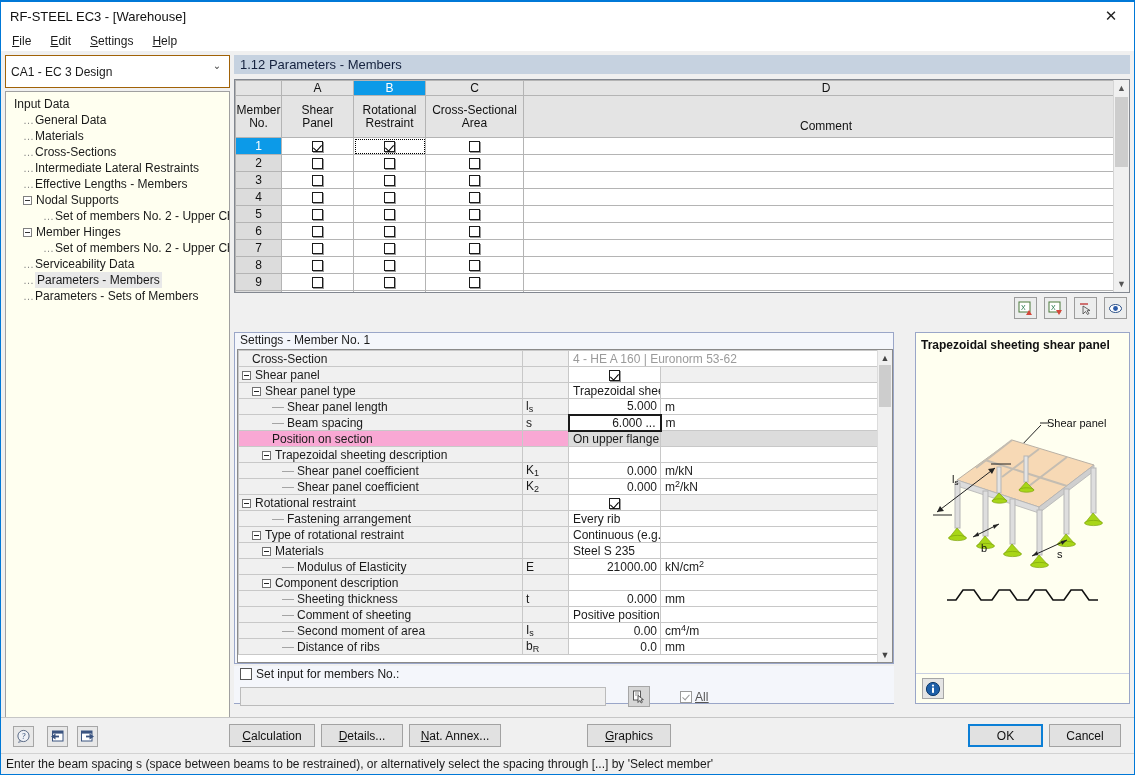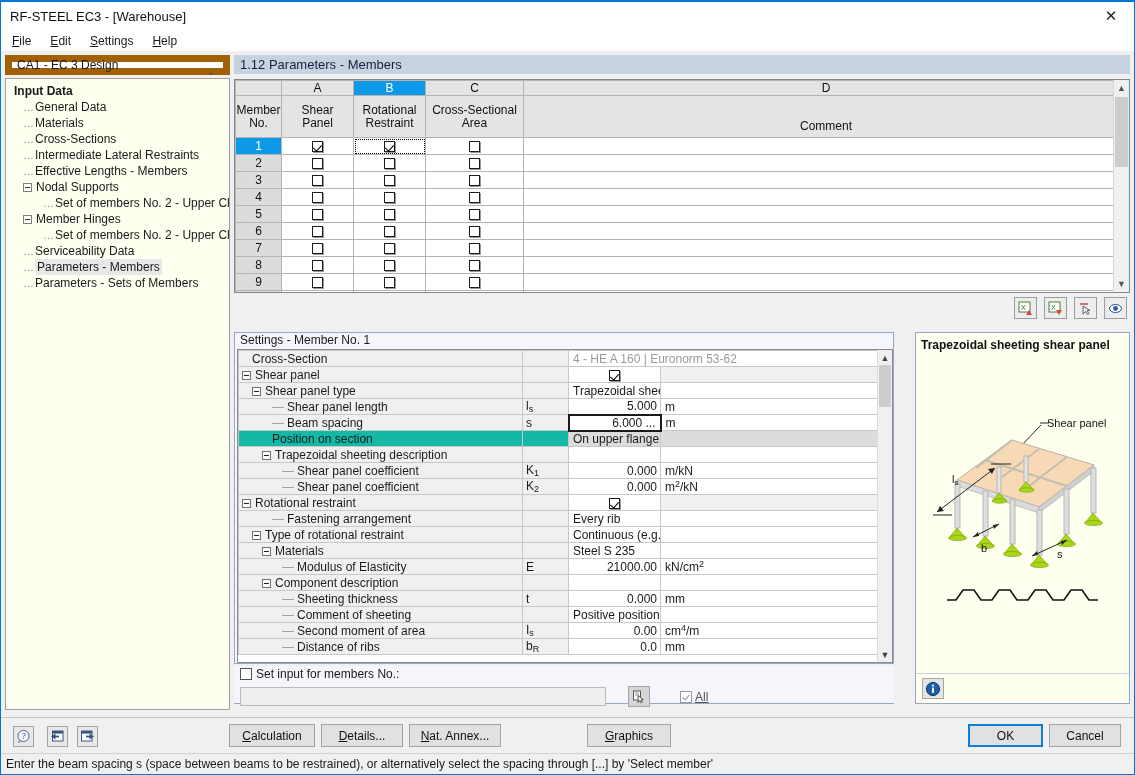"CA1 - EC 3 Design" .combo { border: 7px solid #a16207 -> 1px solid #a16207; height: 20px -> 33px }
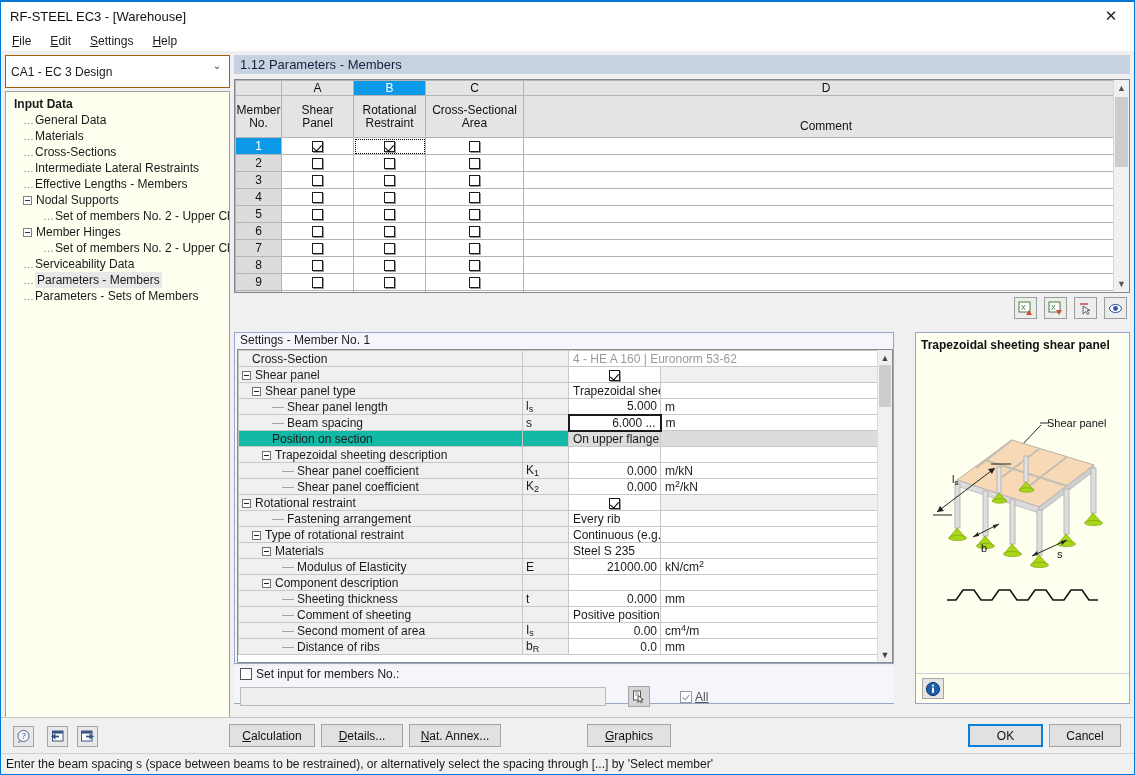"Input Data" .indent1 { font-weight: bold -> none }
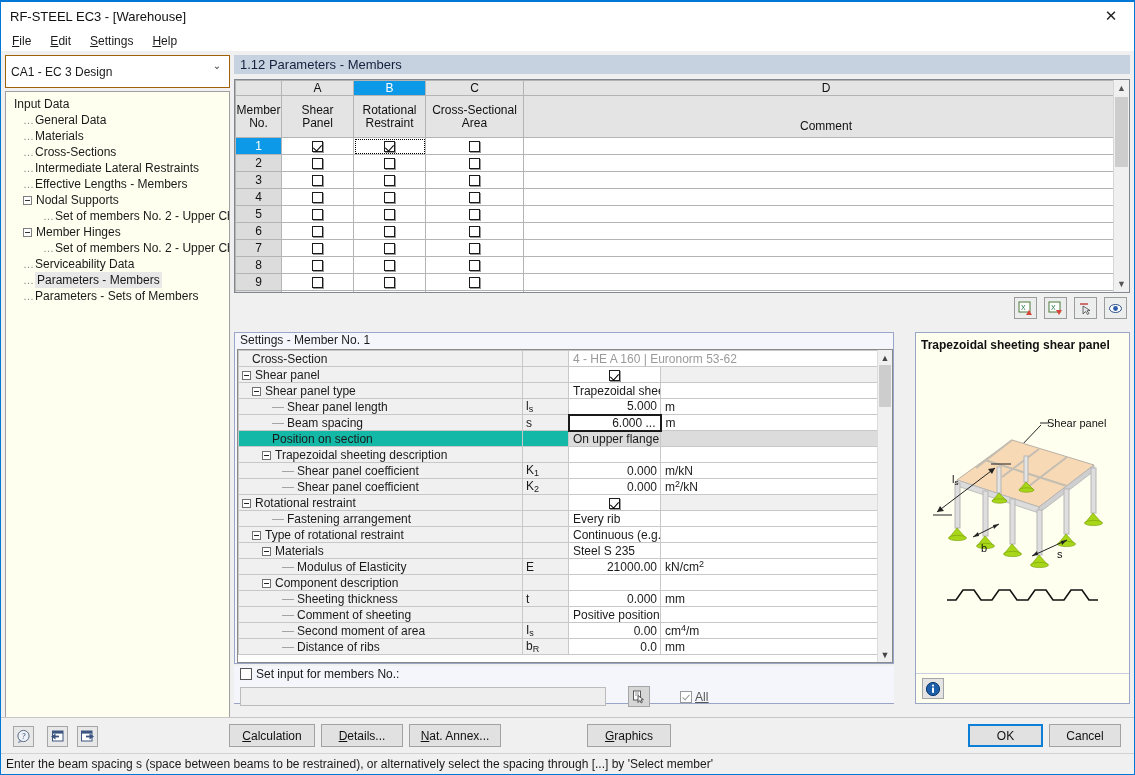"Position on section" .rowB { background: #14b8a6 -> #f9a8d4 }
